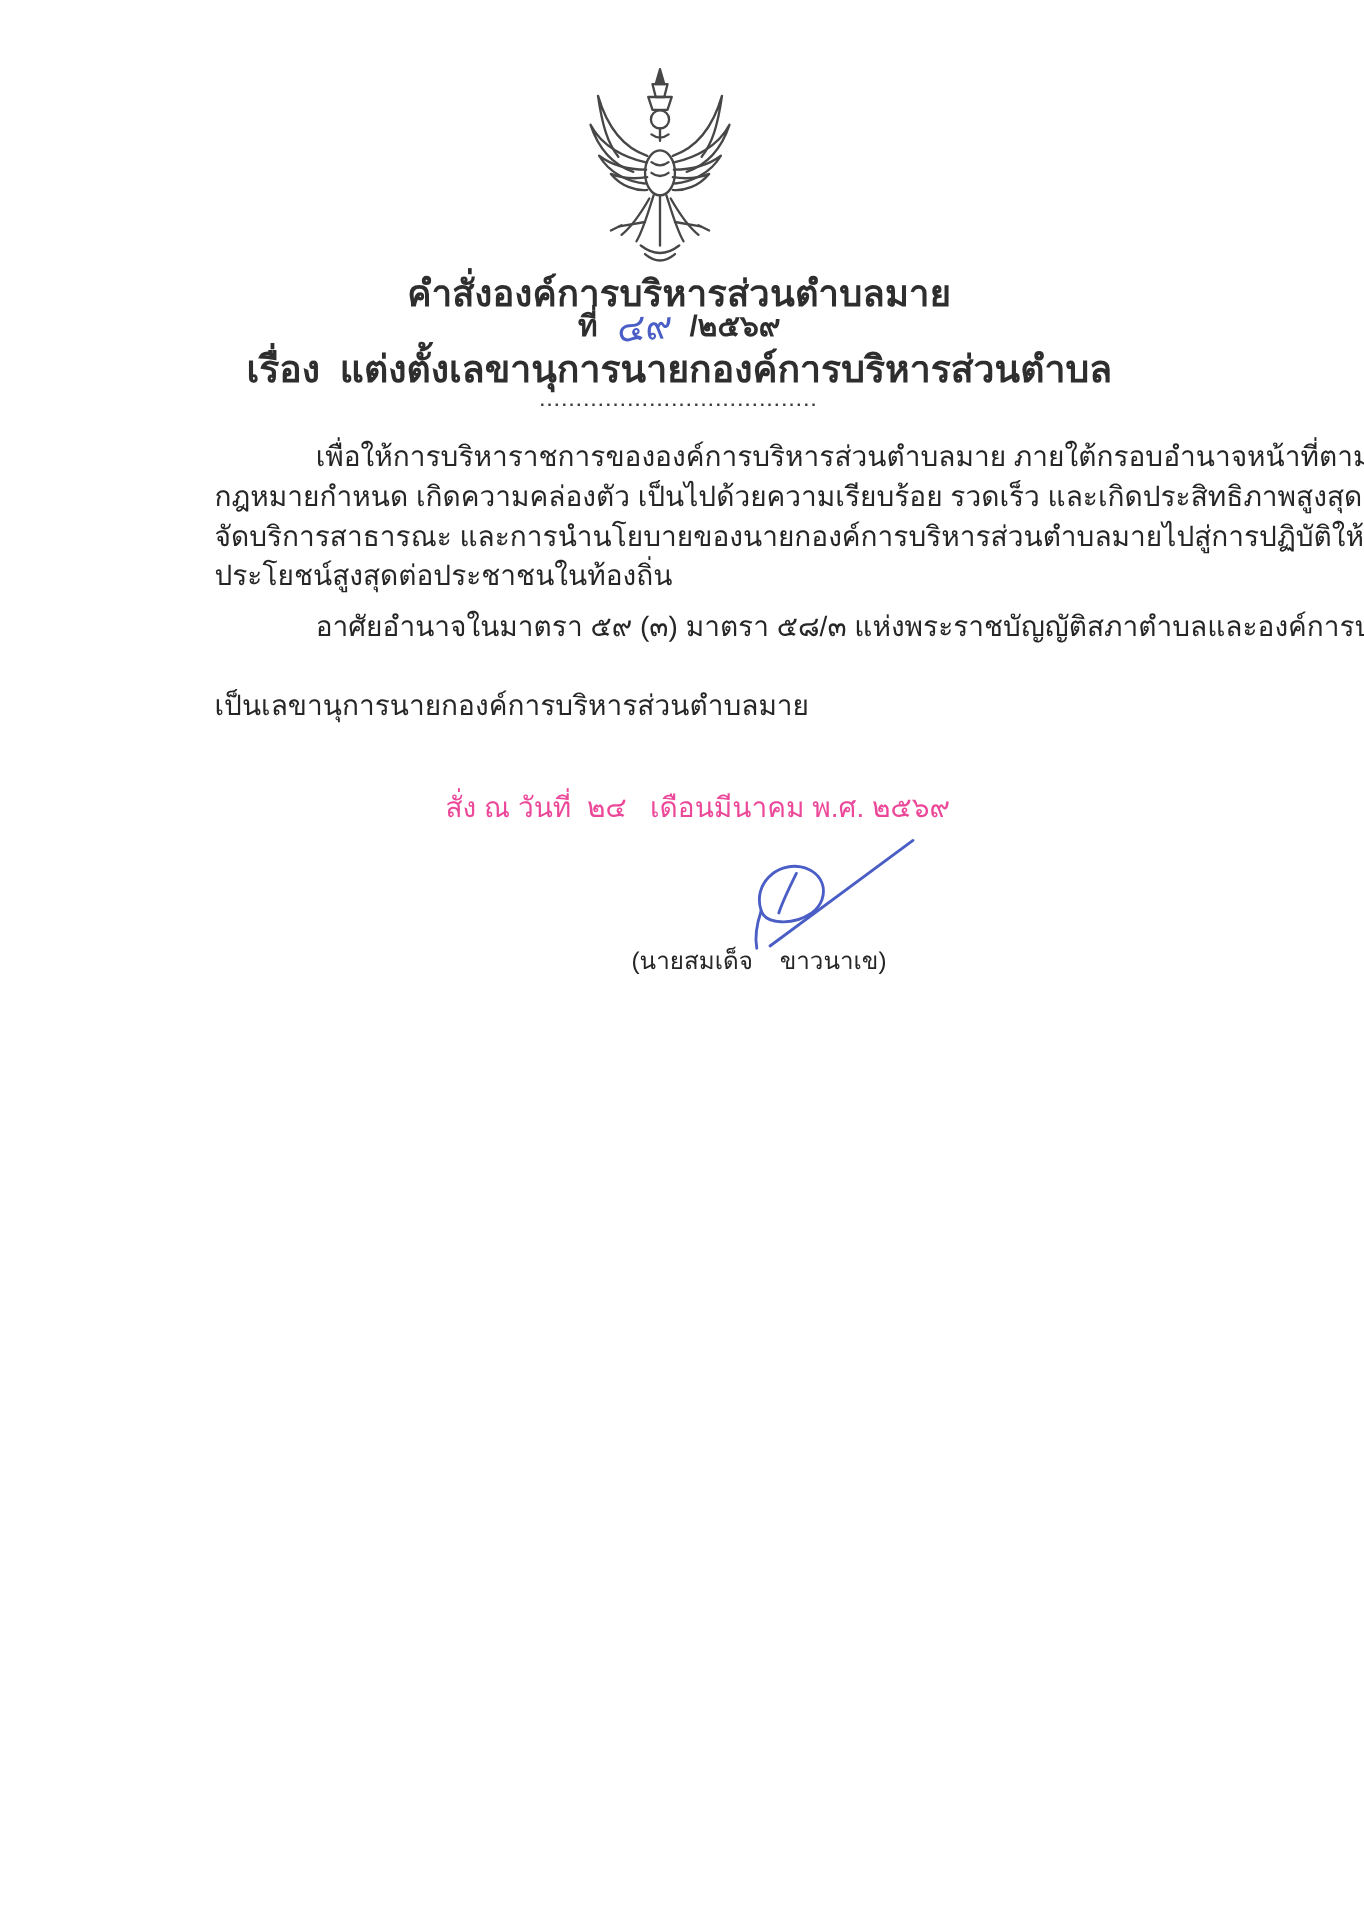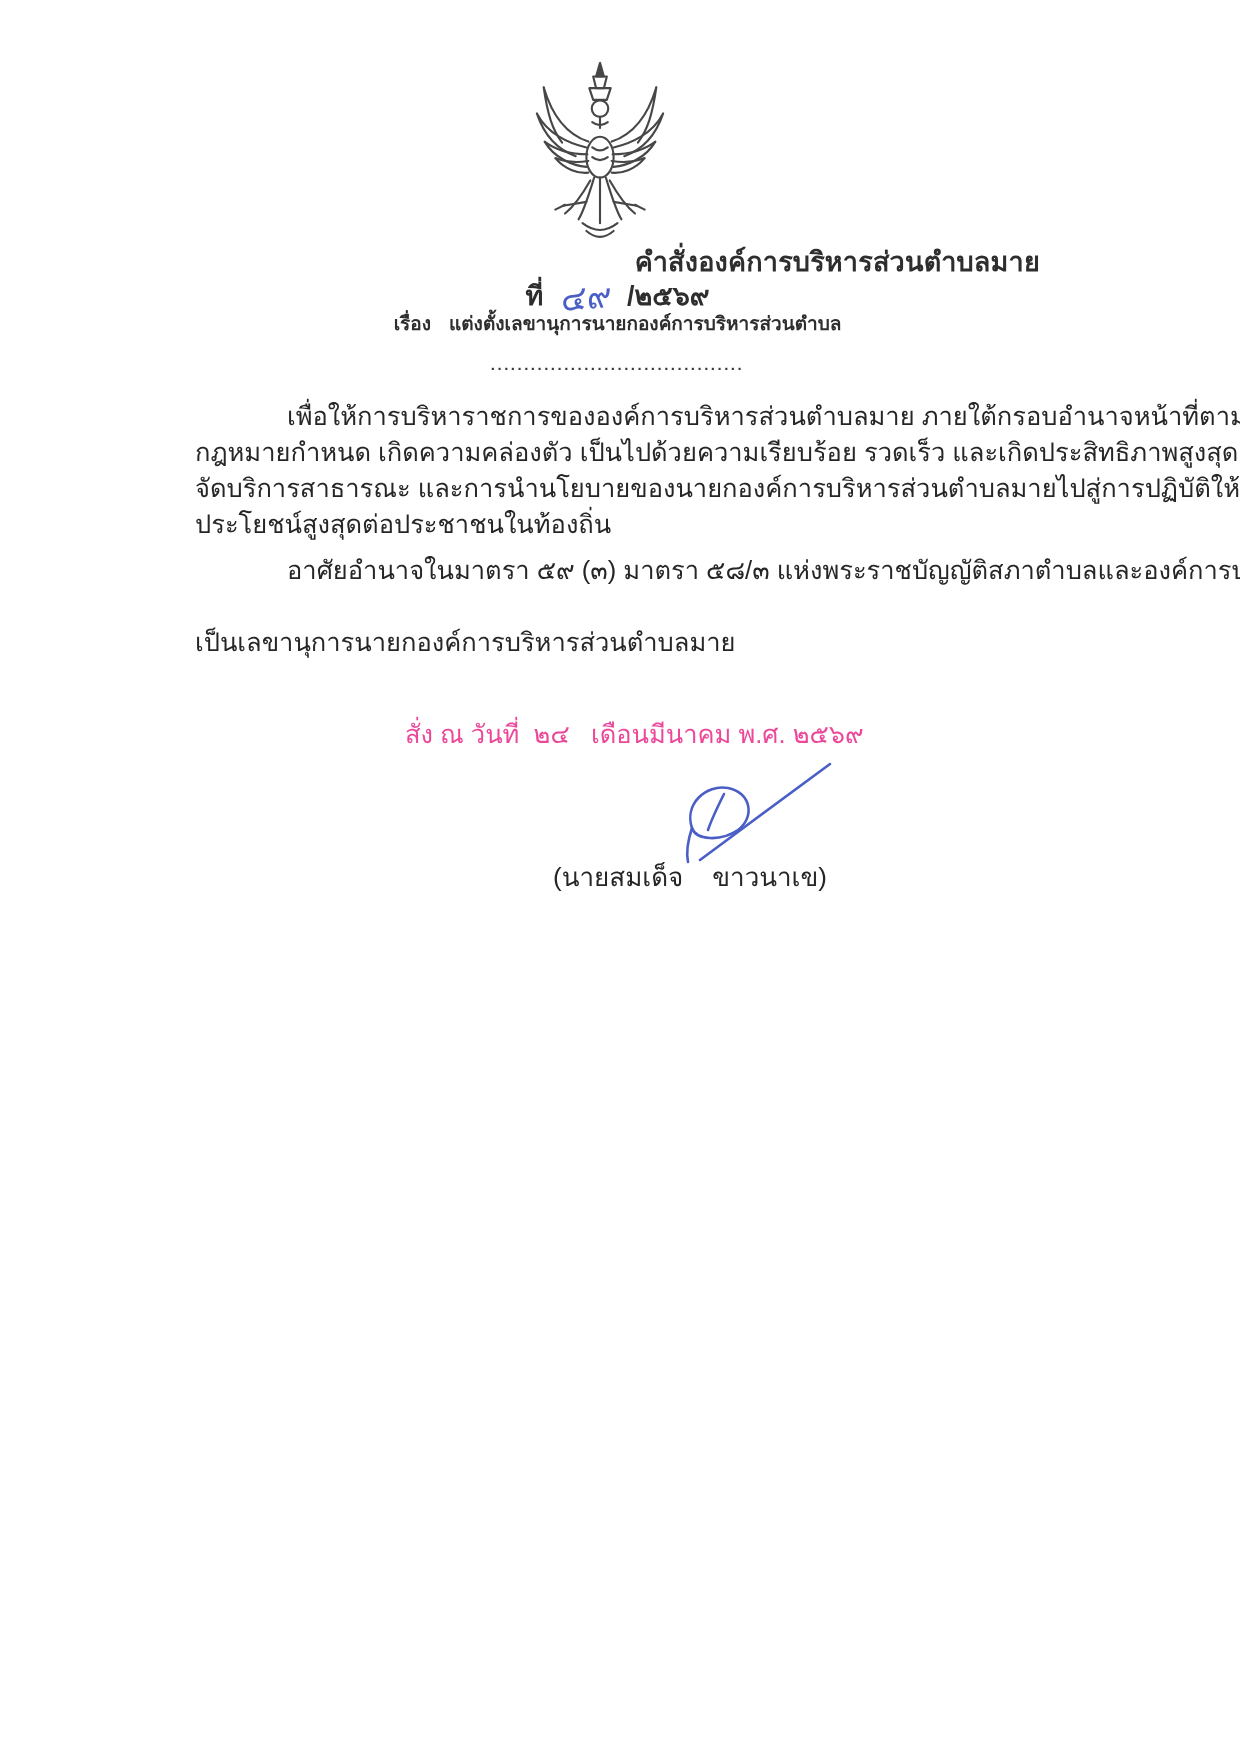"คำสั่งองค์การบริหารส่วนตำบลมาย" .doc-title { font-size: 27px -> 33px; text-align: right -> none }
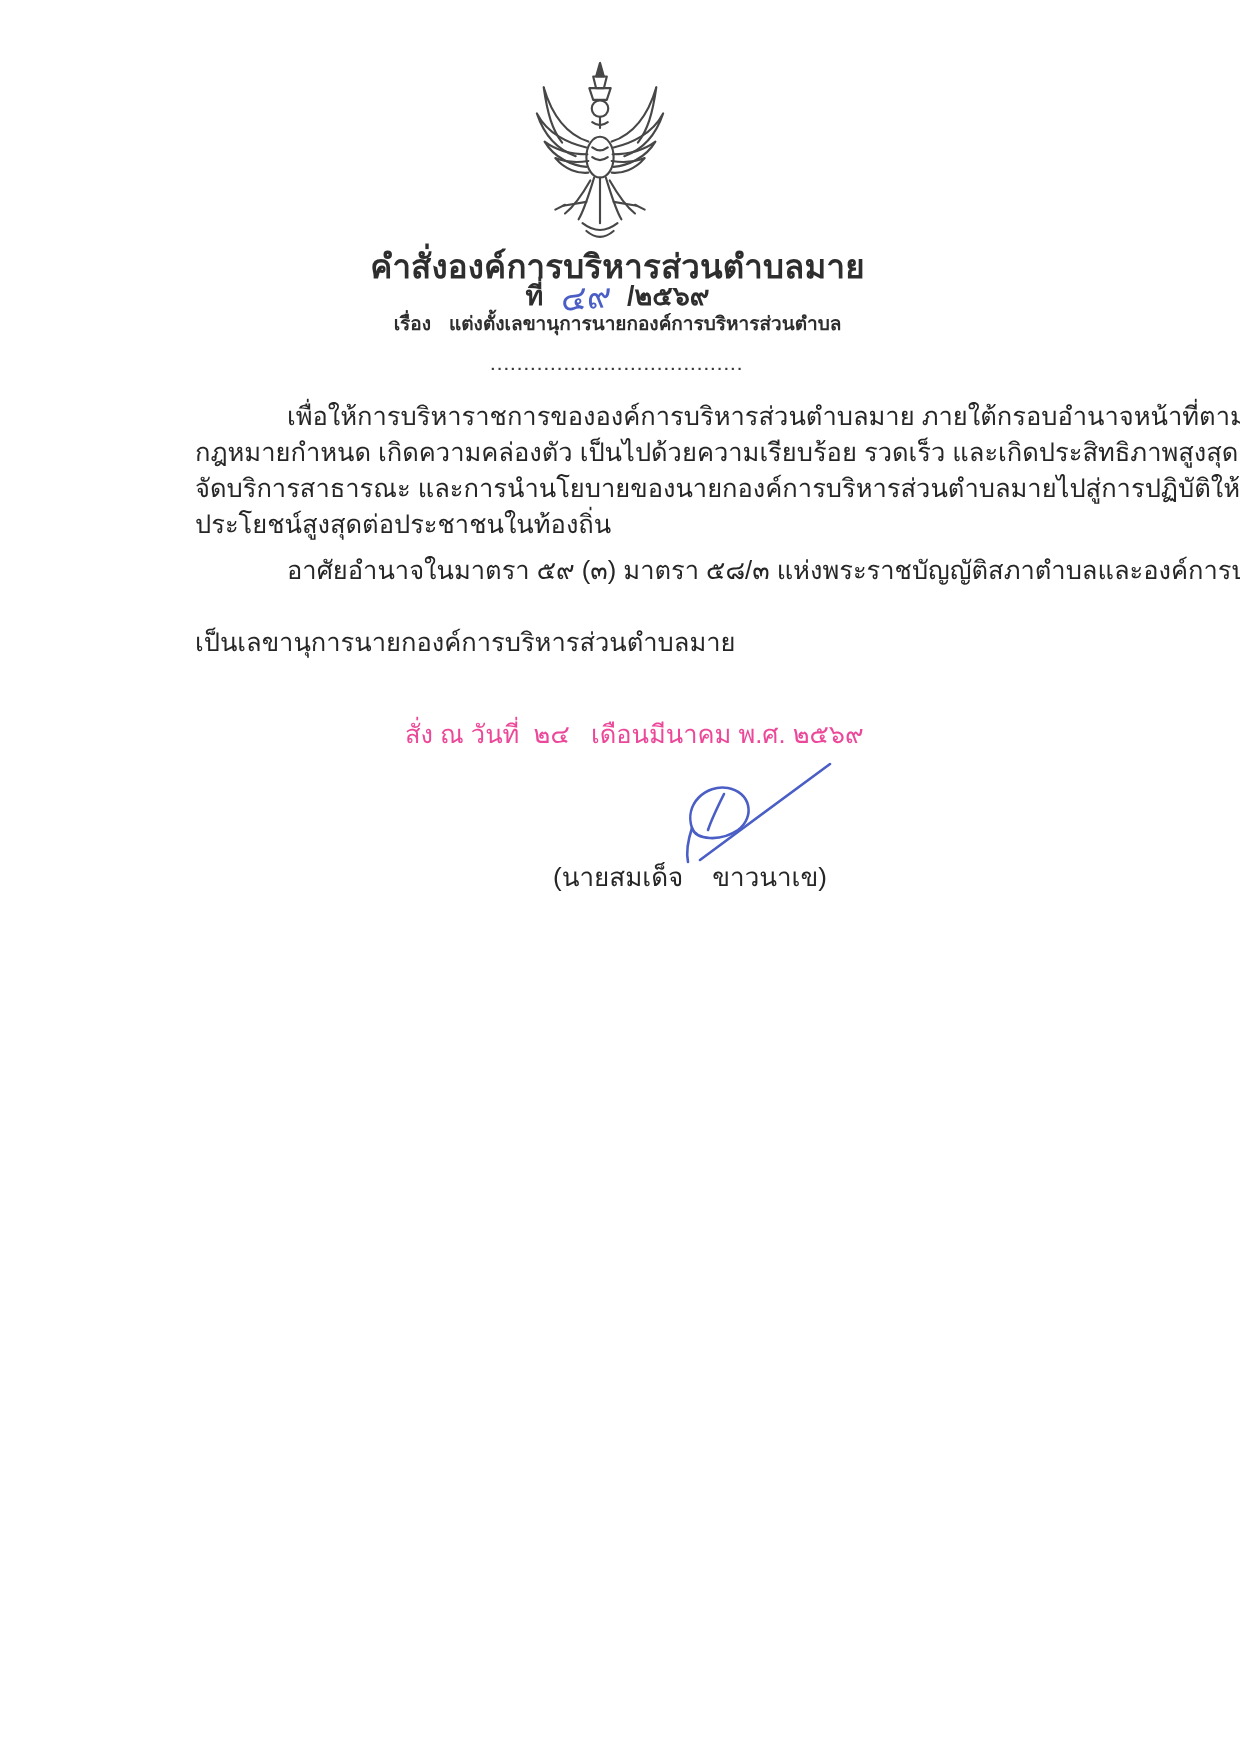"เรื่อง" .doc-subject { font-size: 19px -> 34px }
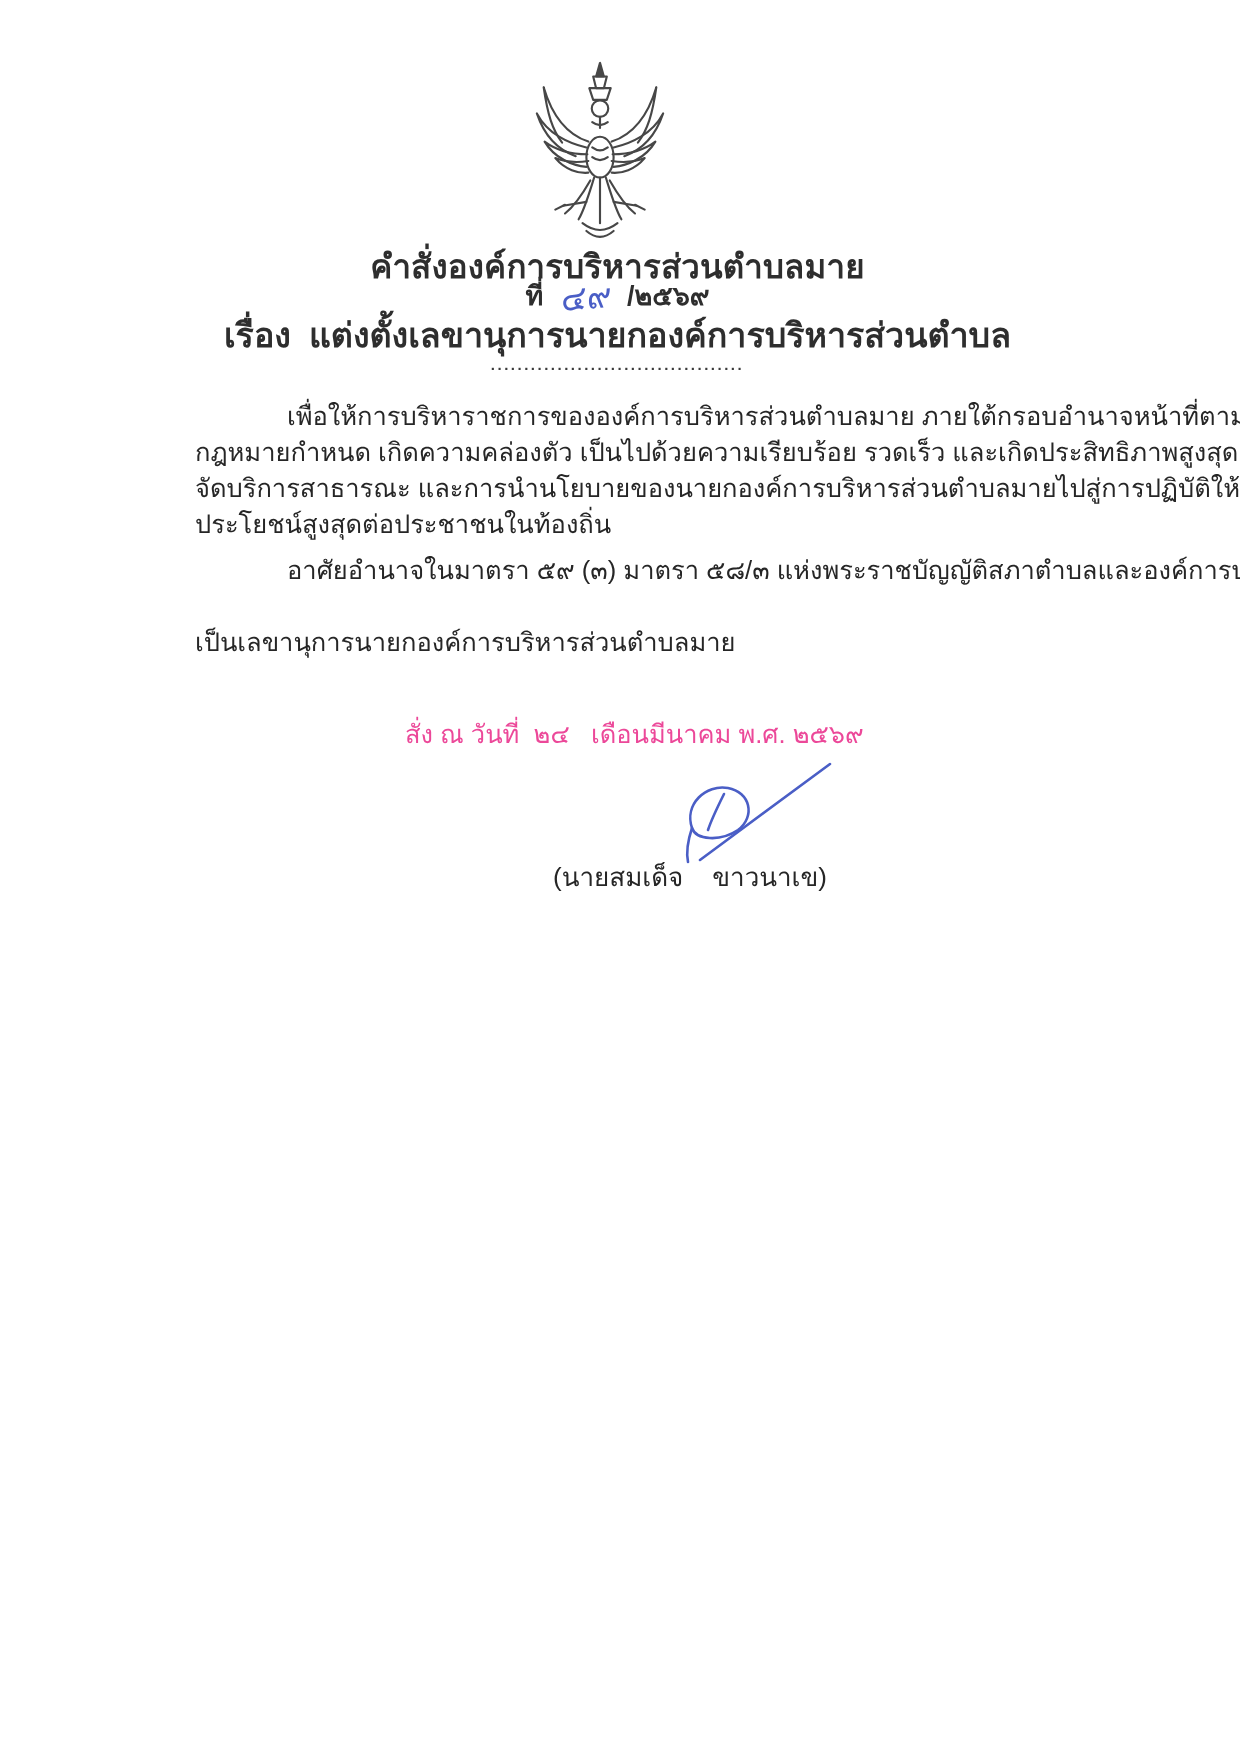"(นายสมเด็จ ขาวนาเข)" .sig-stack { font-size: 26px -> 22px }
